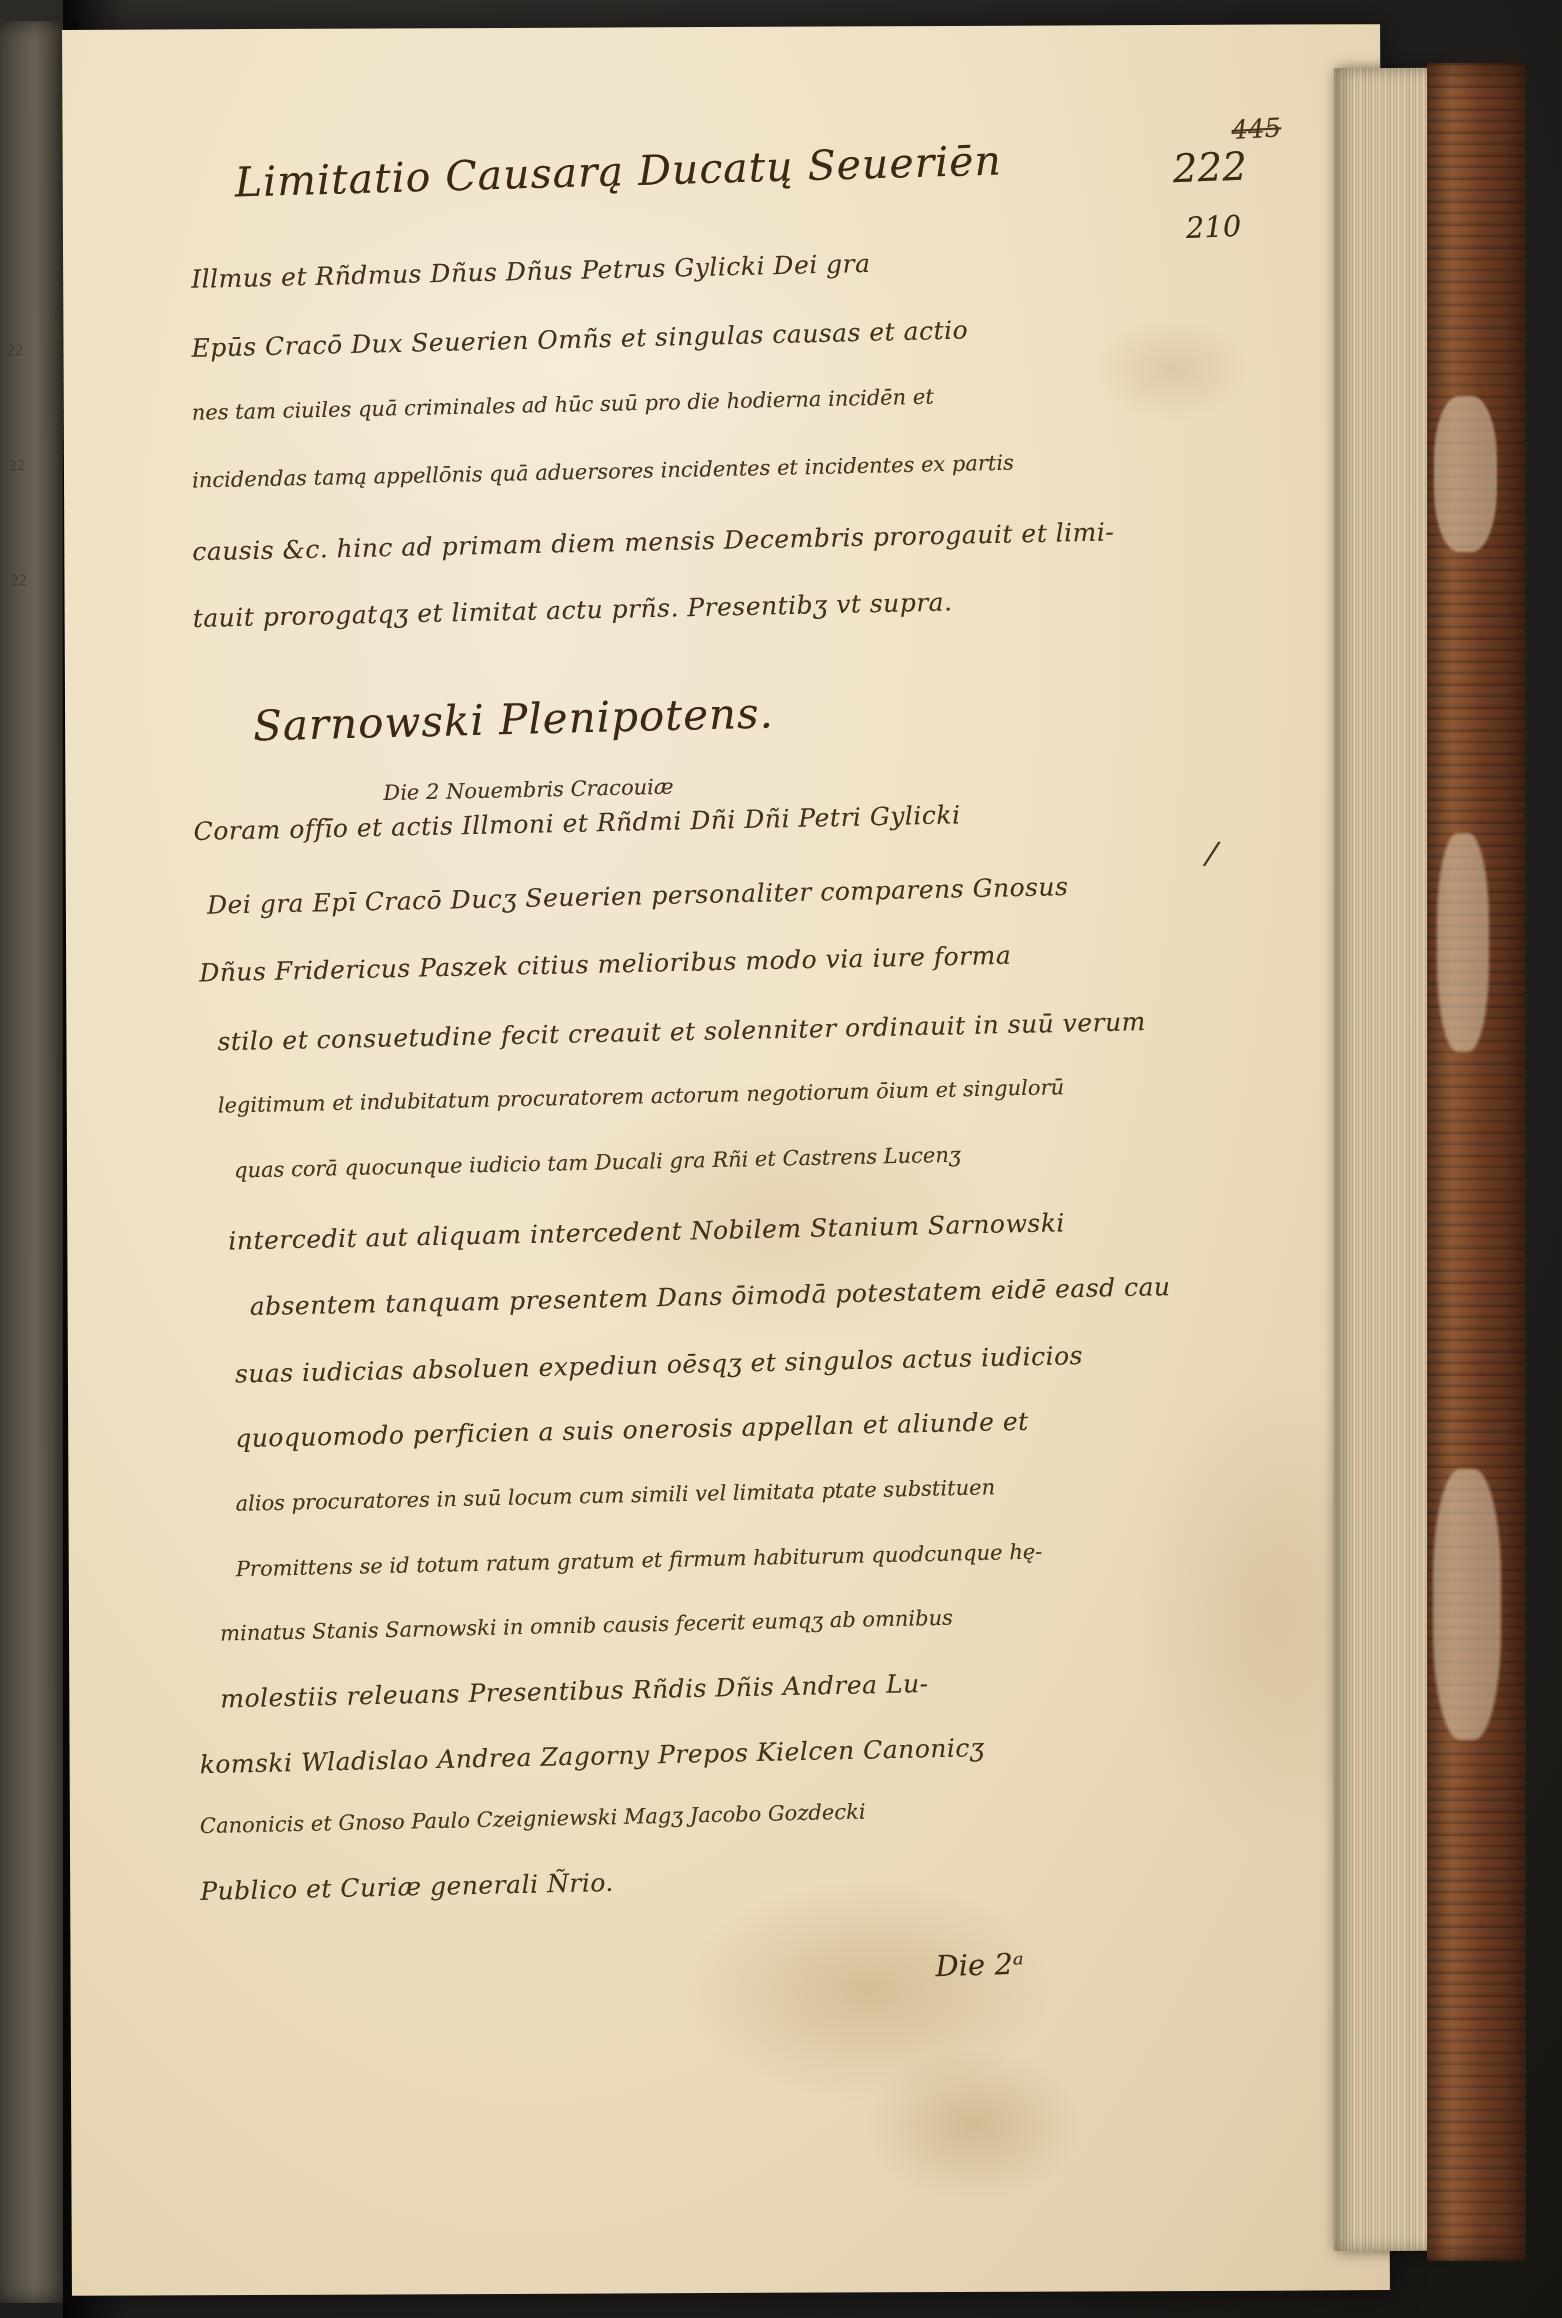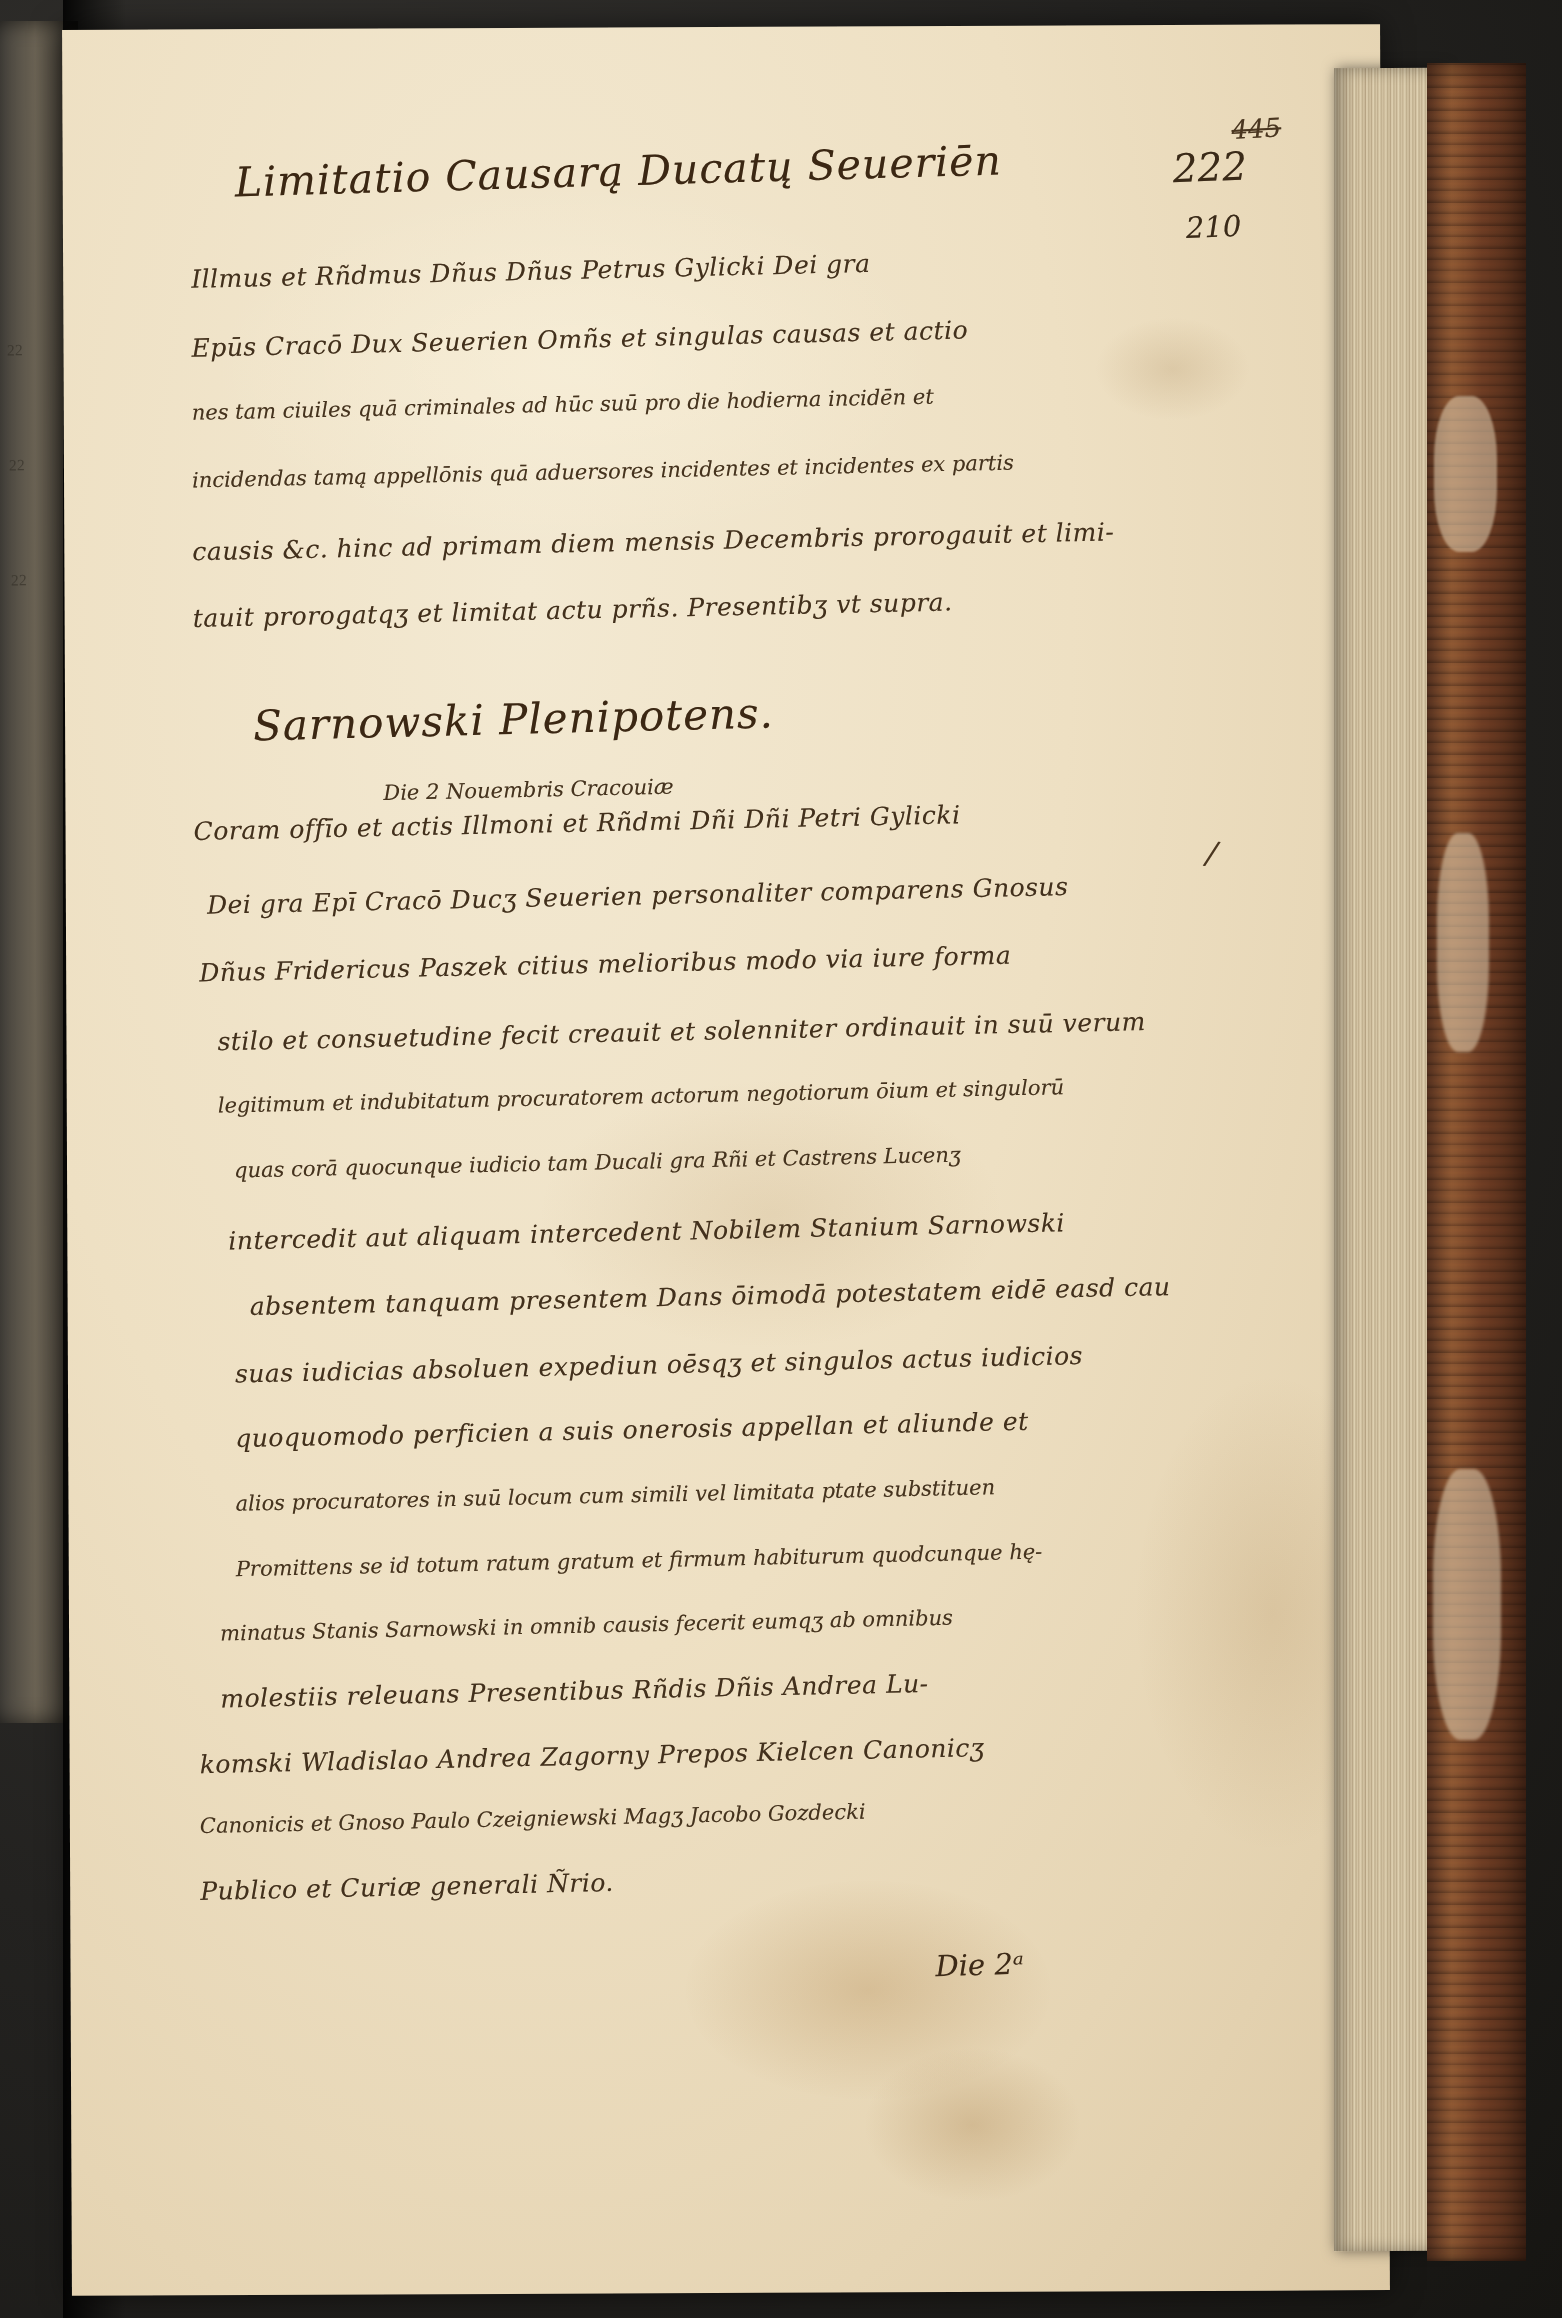"22" .left-edge { height: 1702px -> 2282px }
